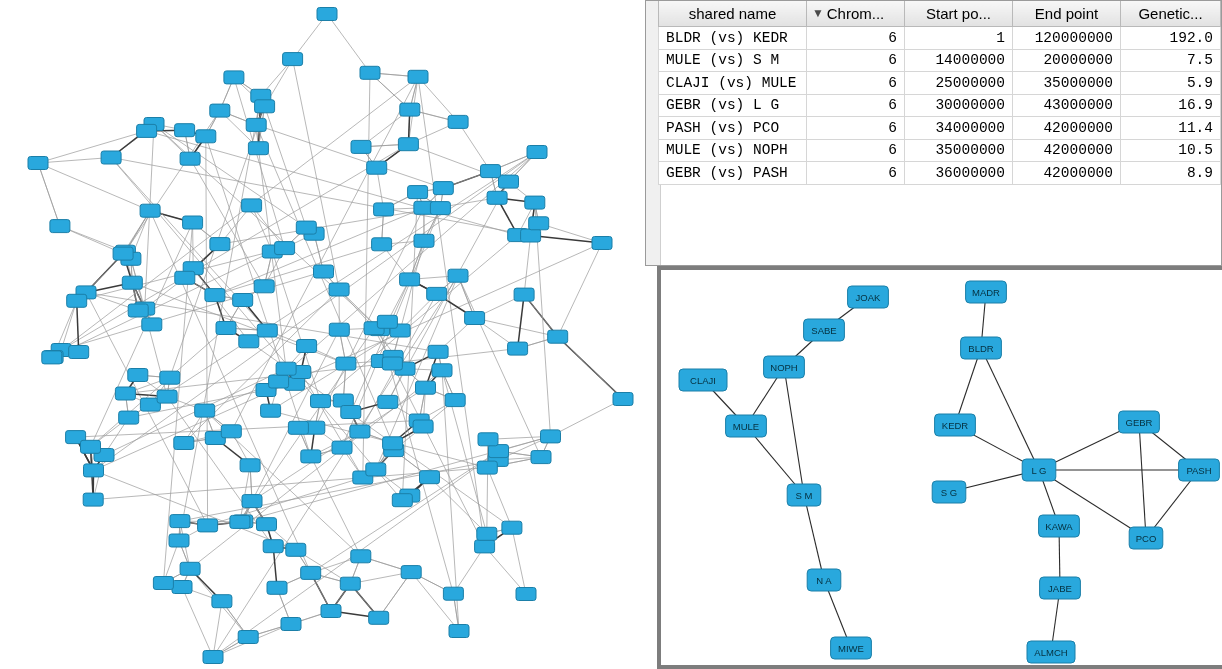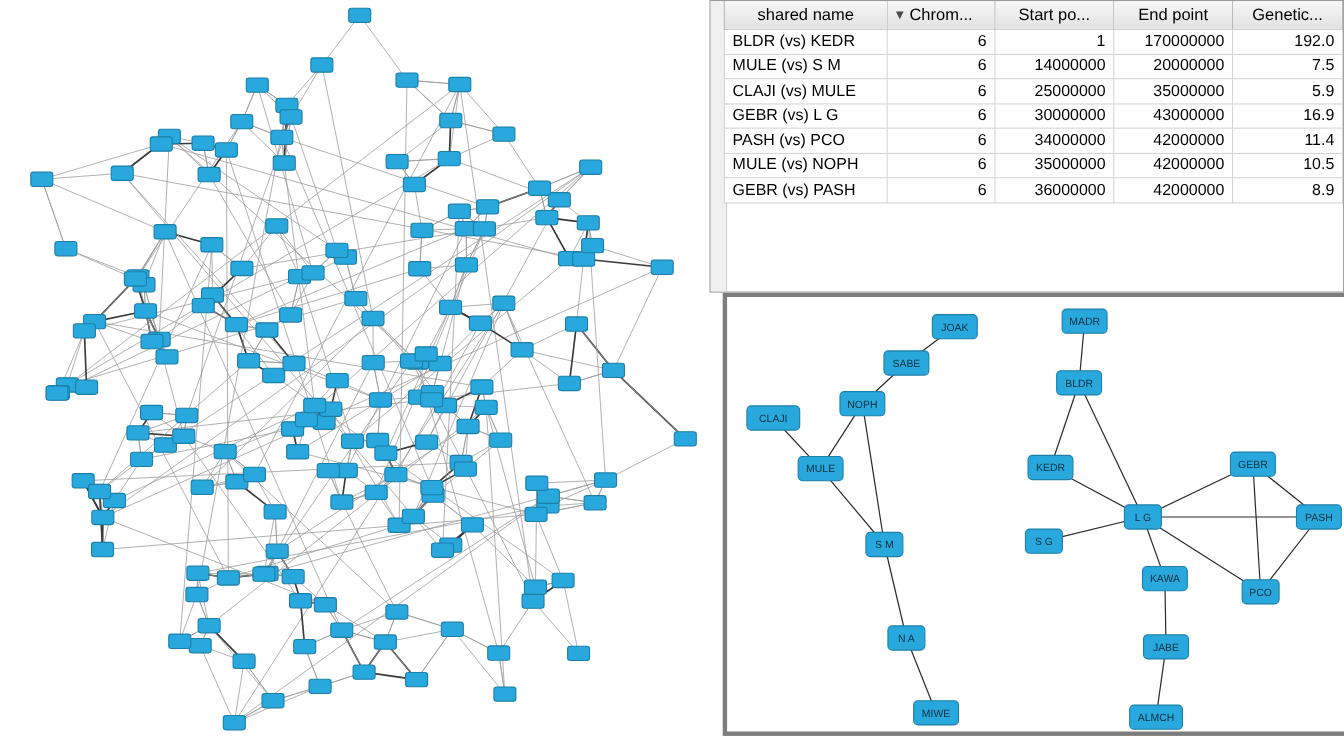"BLDR (vs) KEDR" table.data td { font-family: none -> Liberation Mono, monospace }
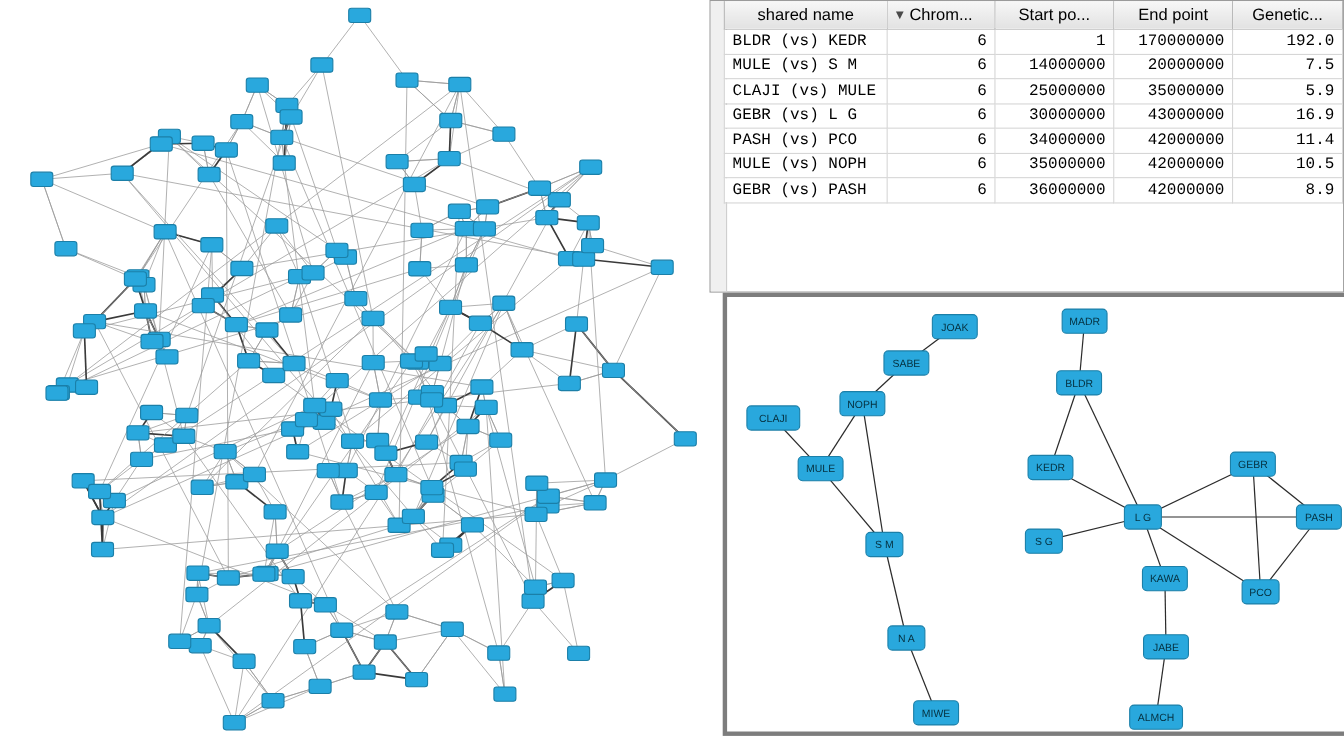"170000000" td.c-num { text: 170000000 -> 120000000 }
